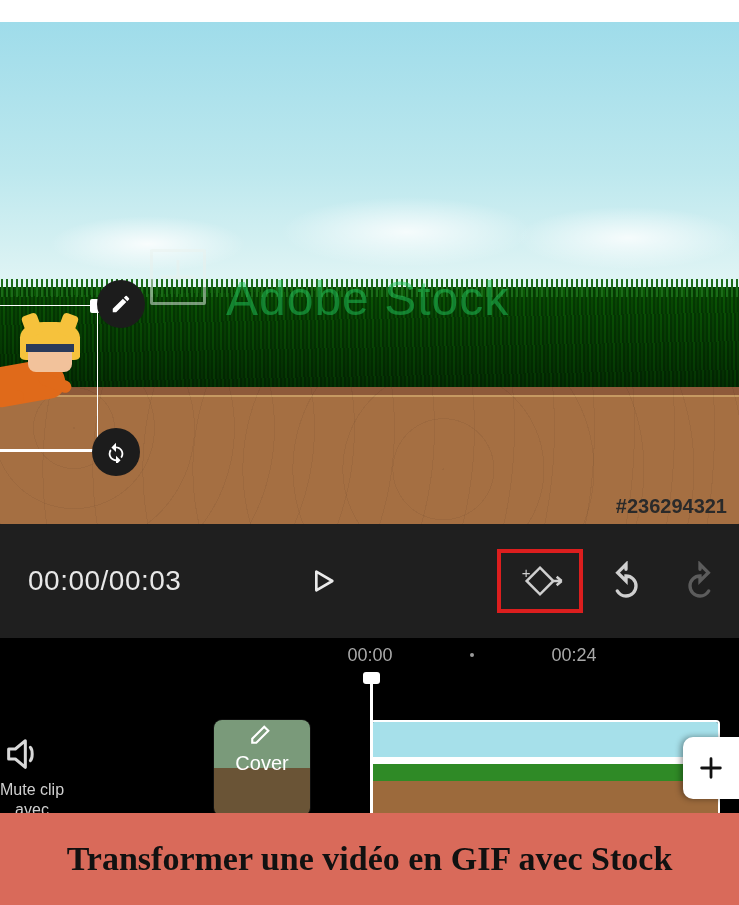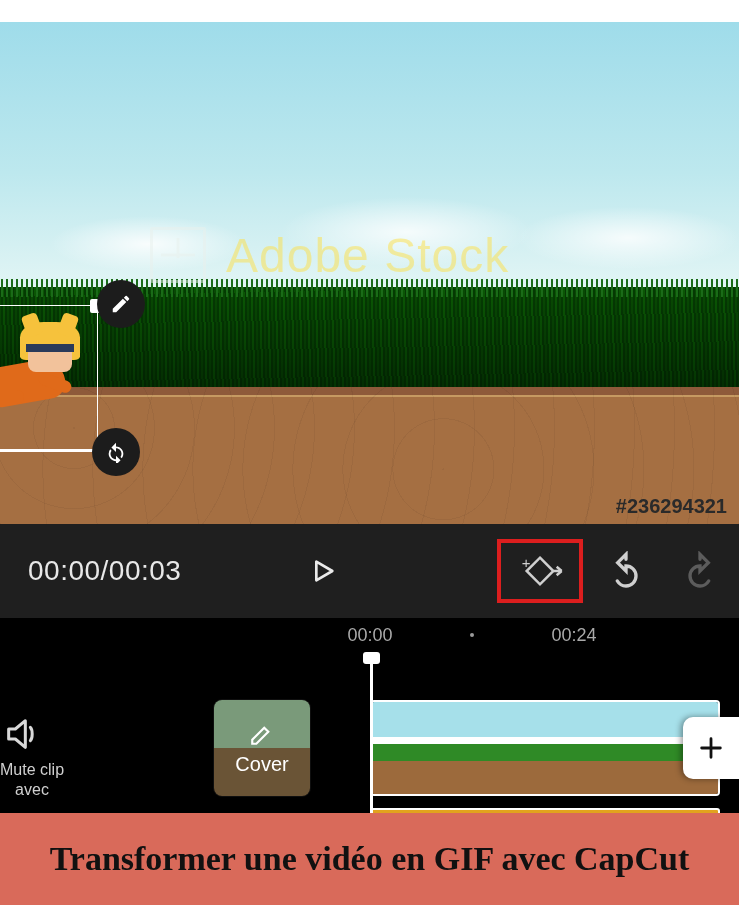"Adobe Stock" .wm-text { color: #fde047 -> #22c55e; margin-top: none -> 44px }
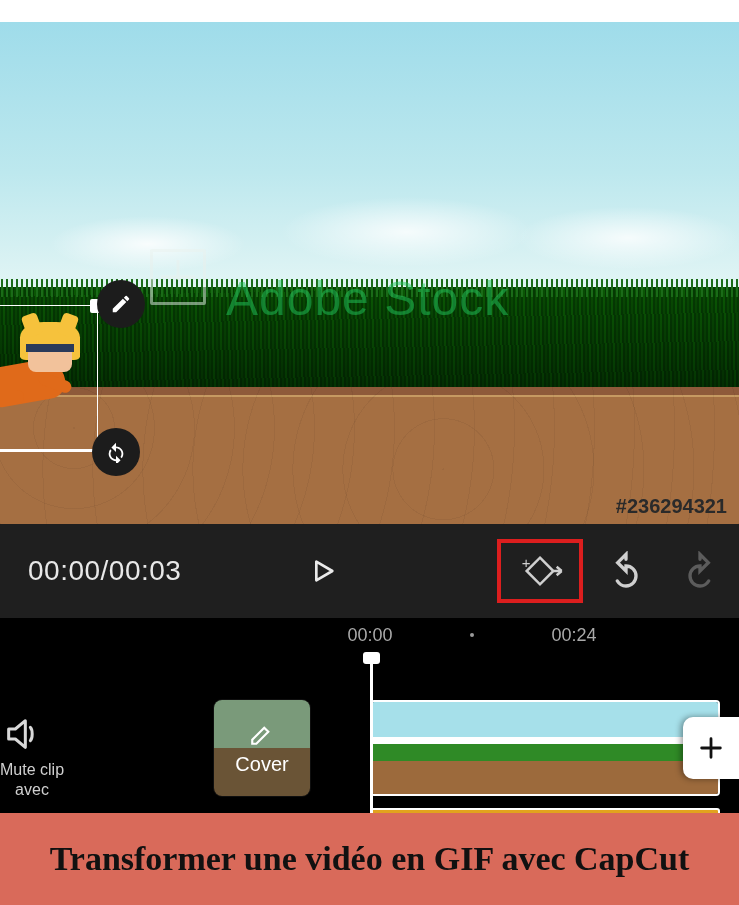"00:00/00:03" .toolbar { height: 94px -> 114px }
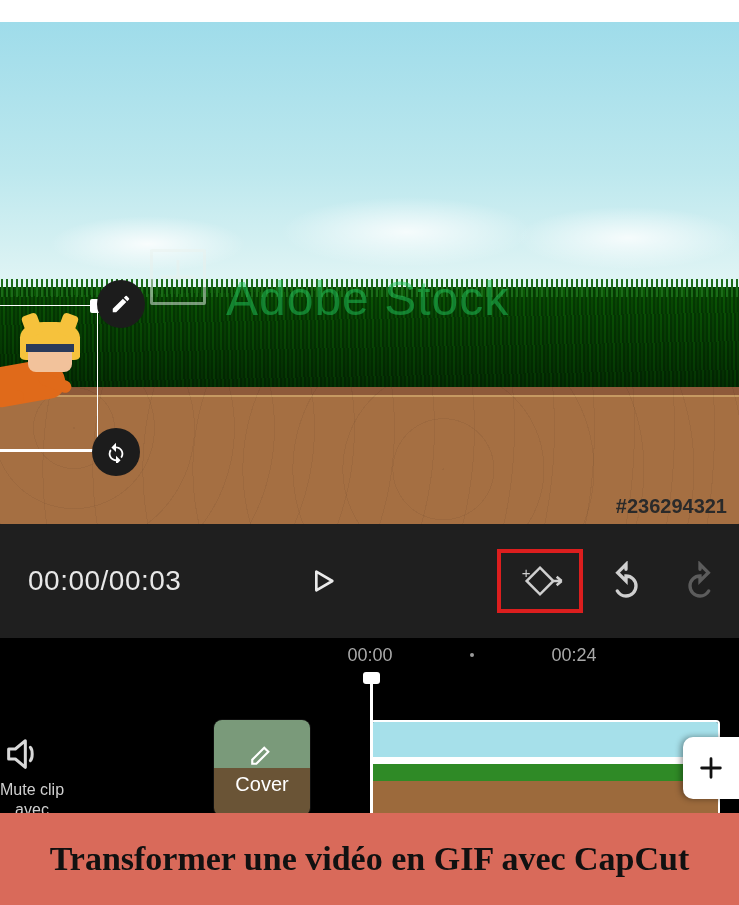"Cover" .cover-tile { justify-content: center -> flex-start }
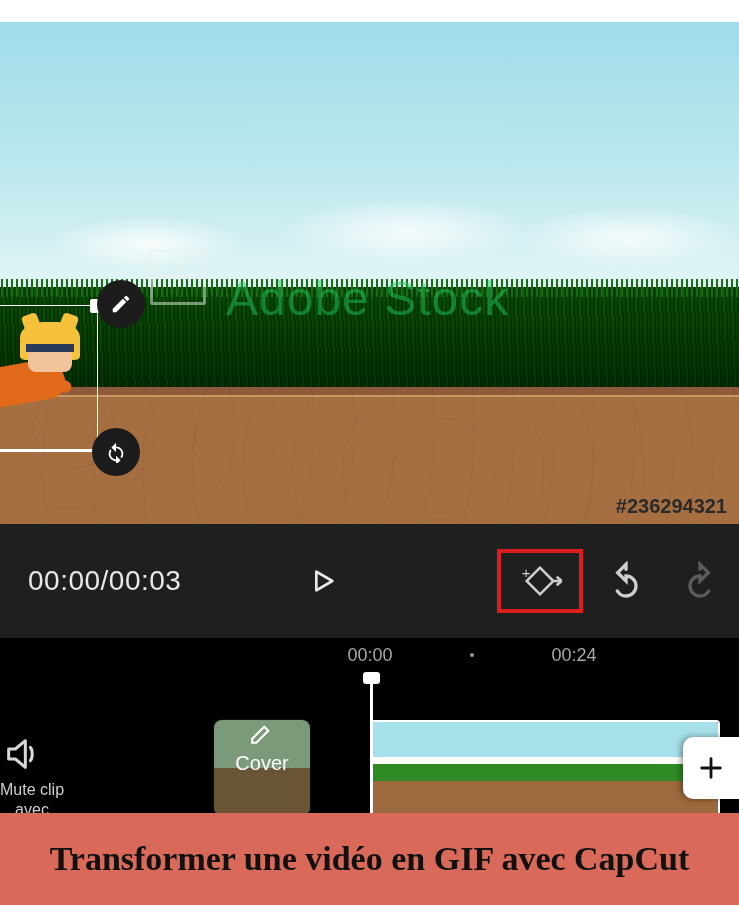"Transformer une vidéo en GIF" div.caption-text { text: CapCut -> Stock }
